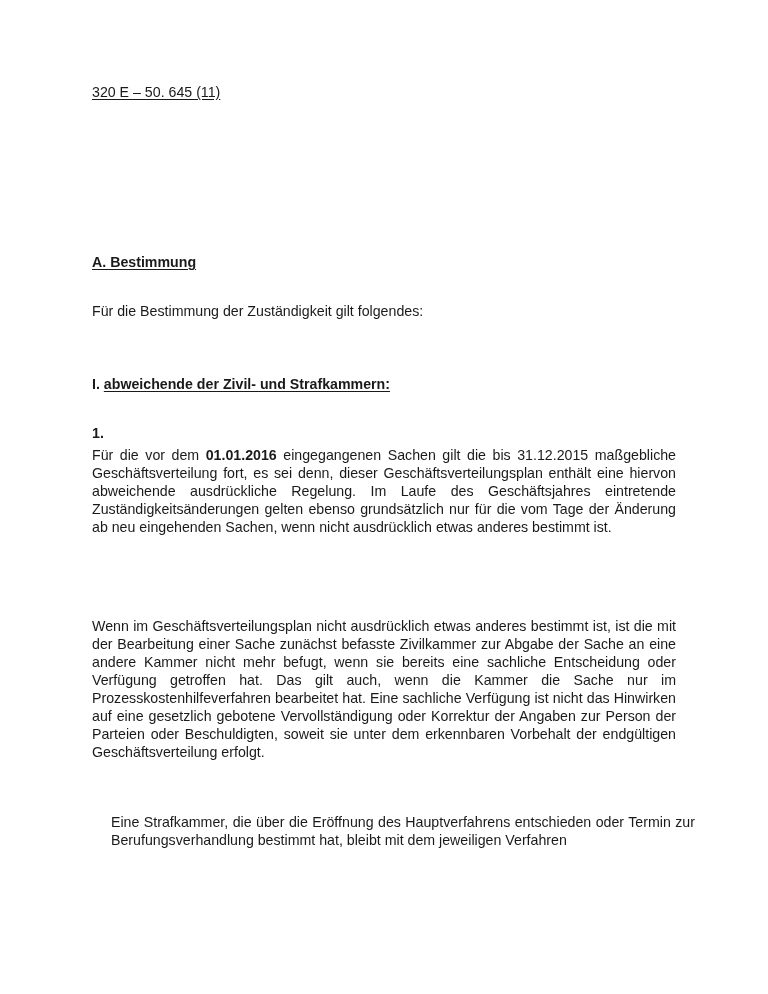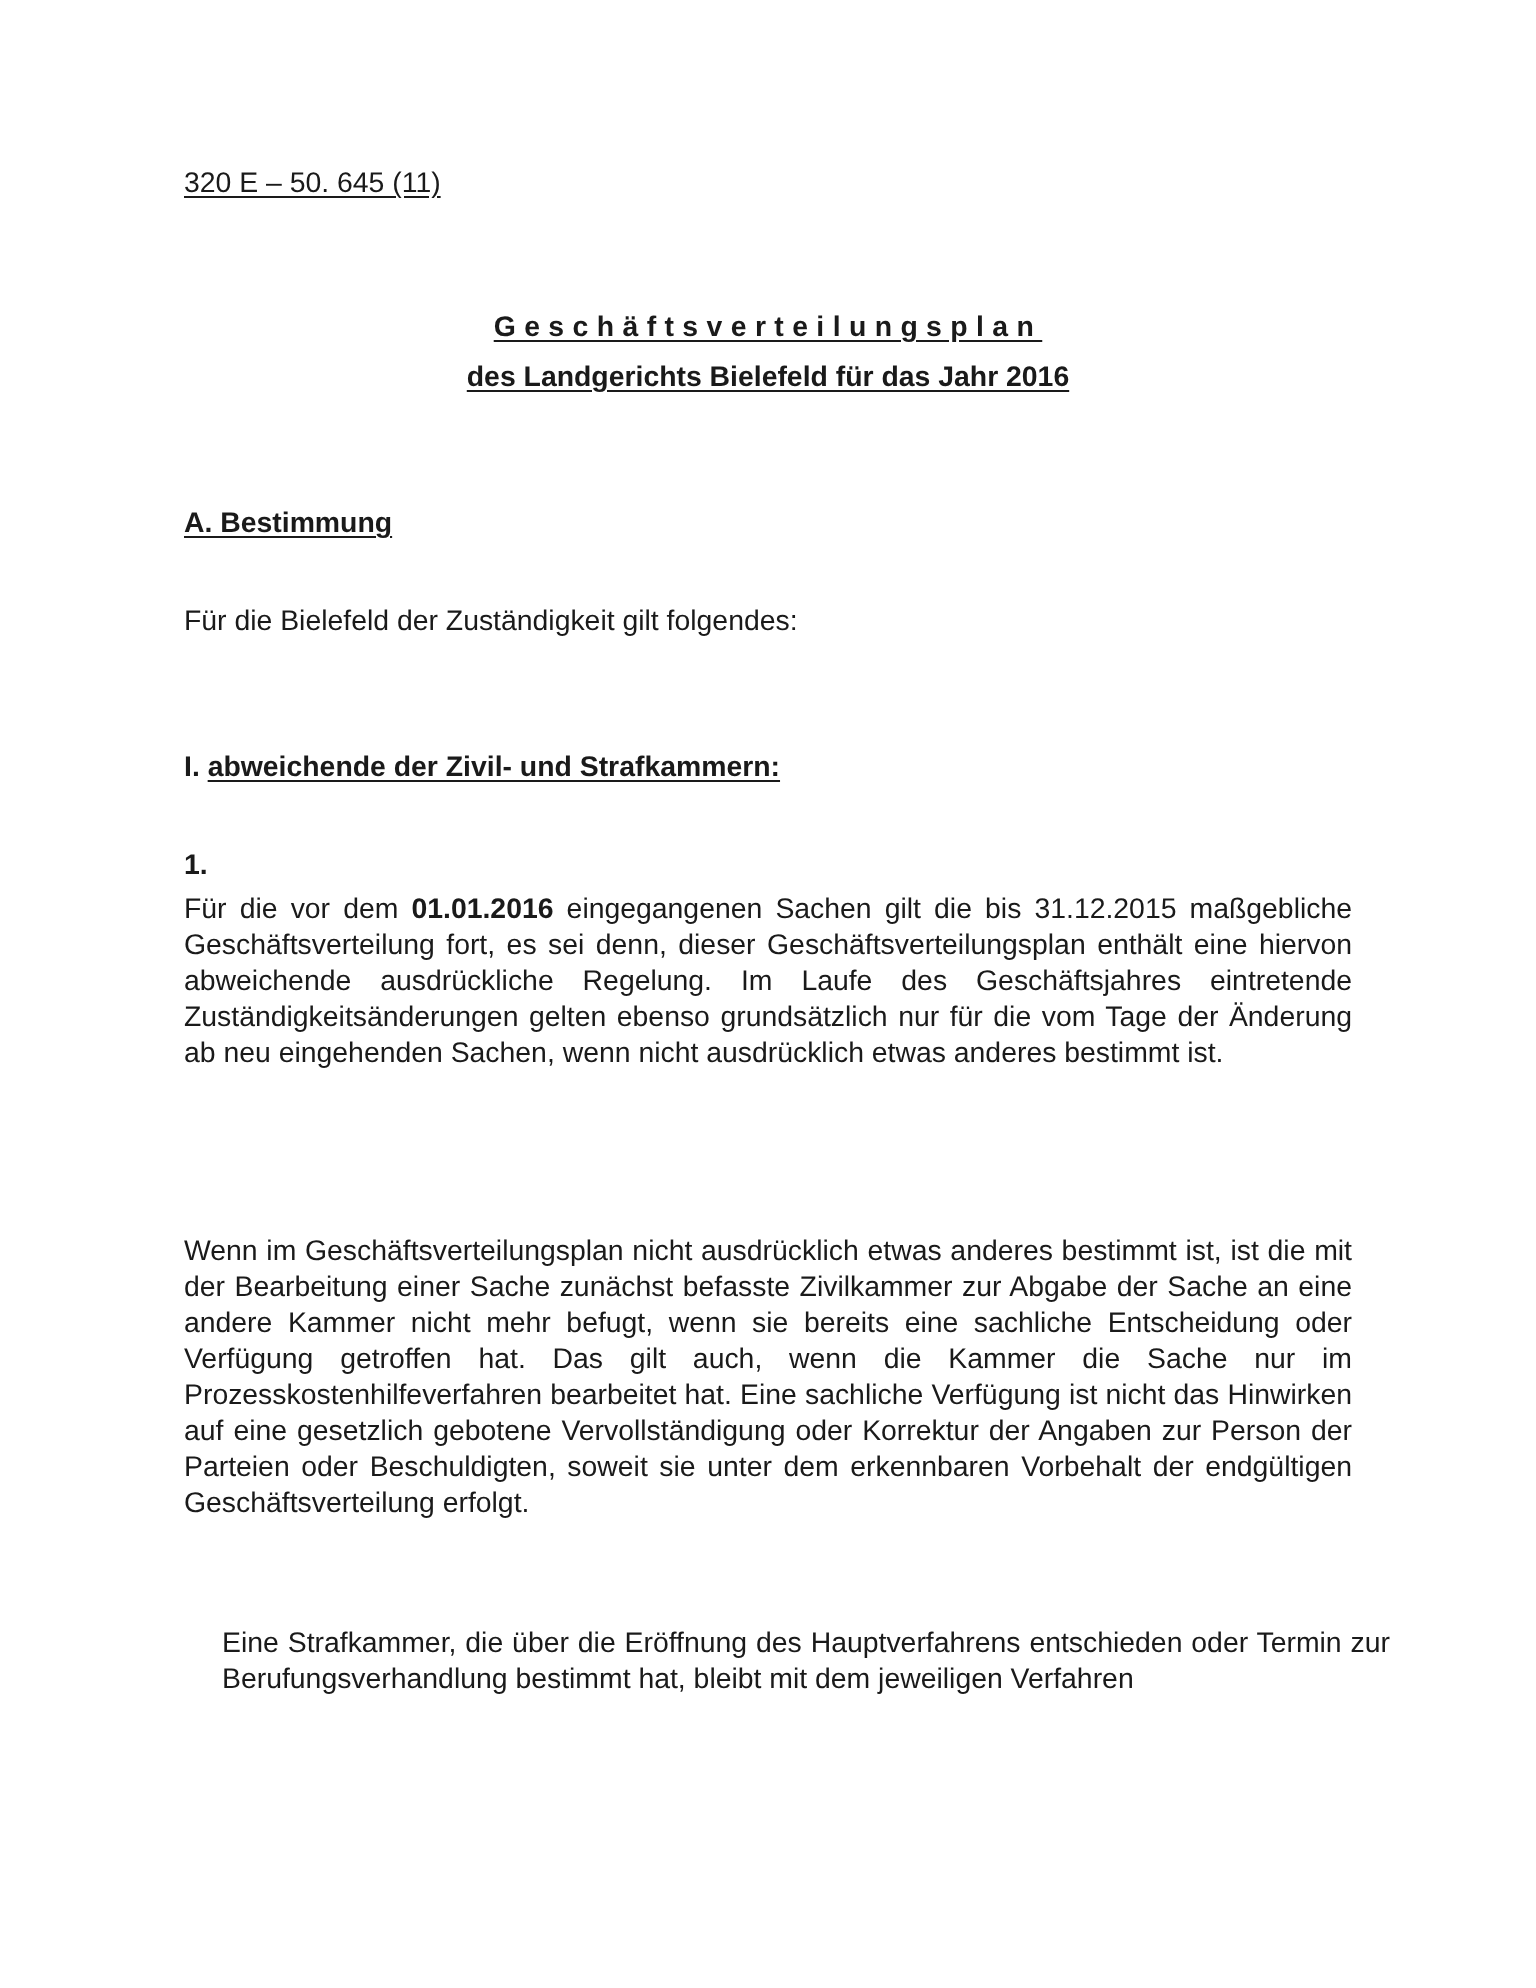"Geschäftsverteilungsplan" div.center { html: <div> <span>Geschäftsverteilungsplan</span> </div> -> none }
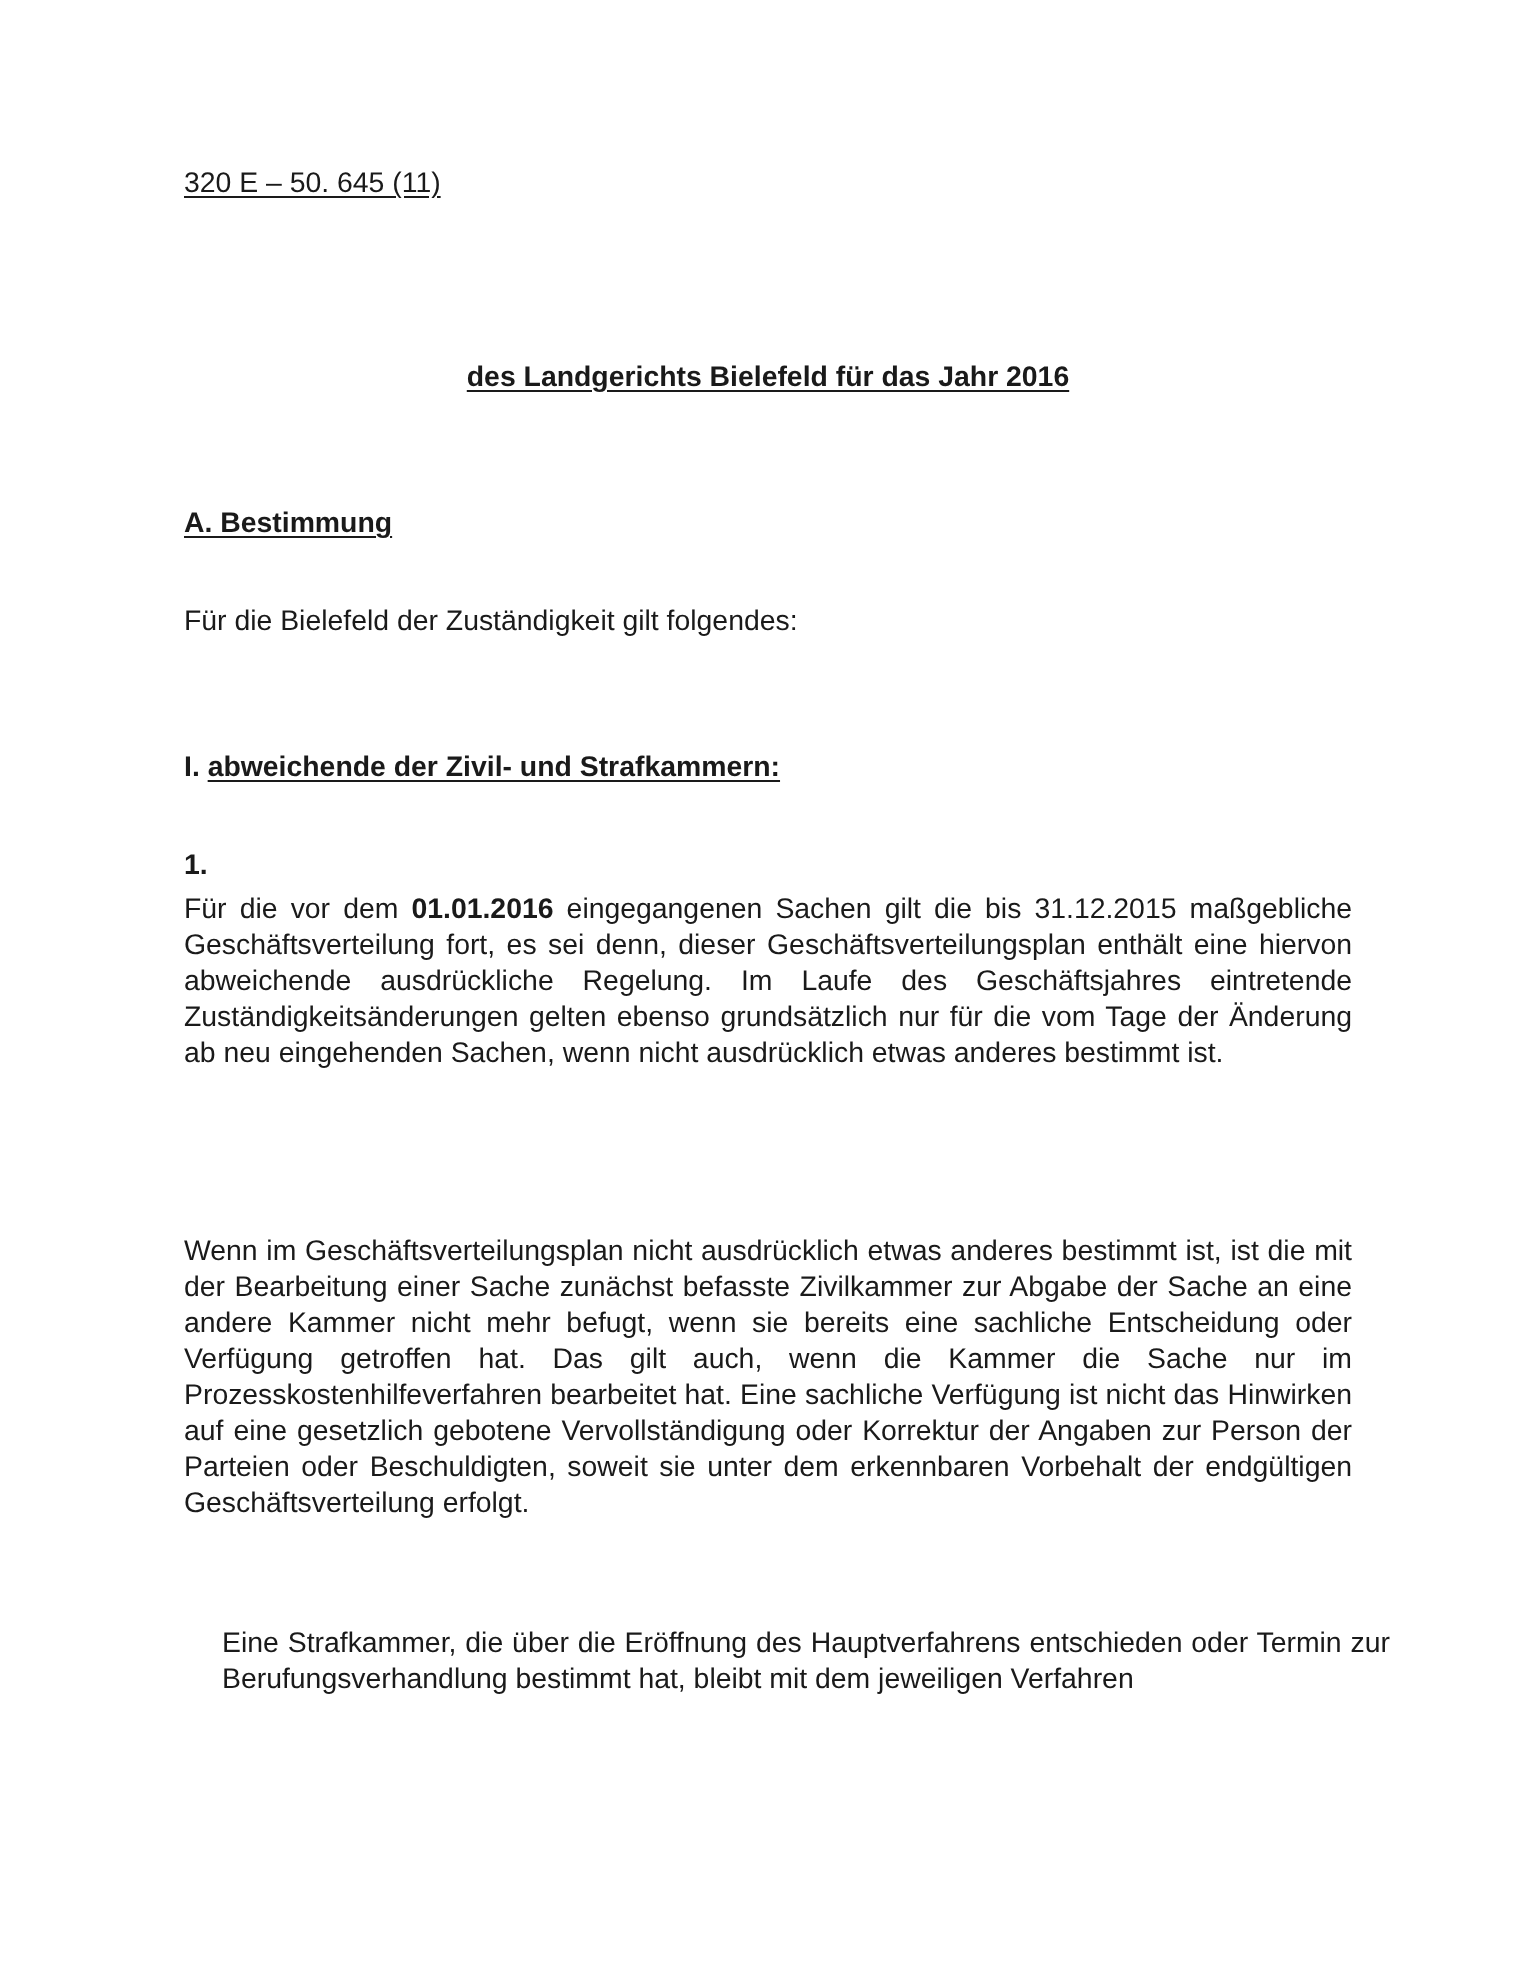"des Landgerichts Bielefeld für das" div.center { html: <div> <span>des Landgerichts Bielefeld für das Jahr 2016</span> </div> -> none }
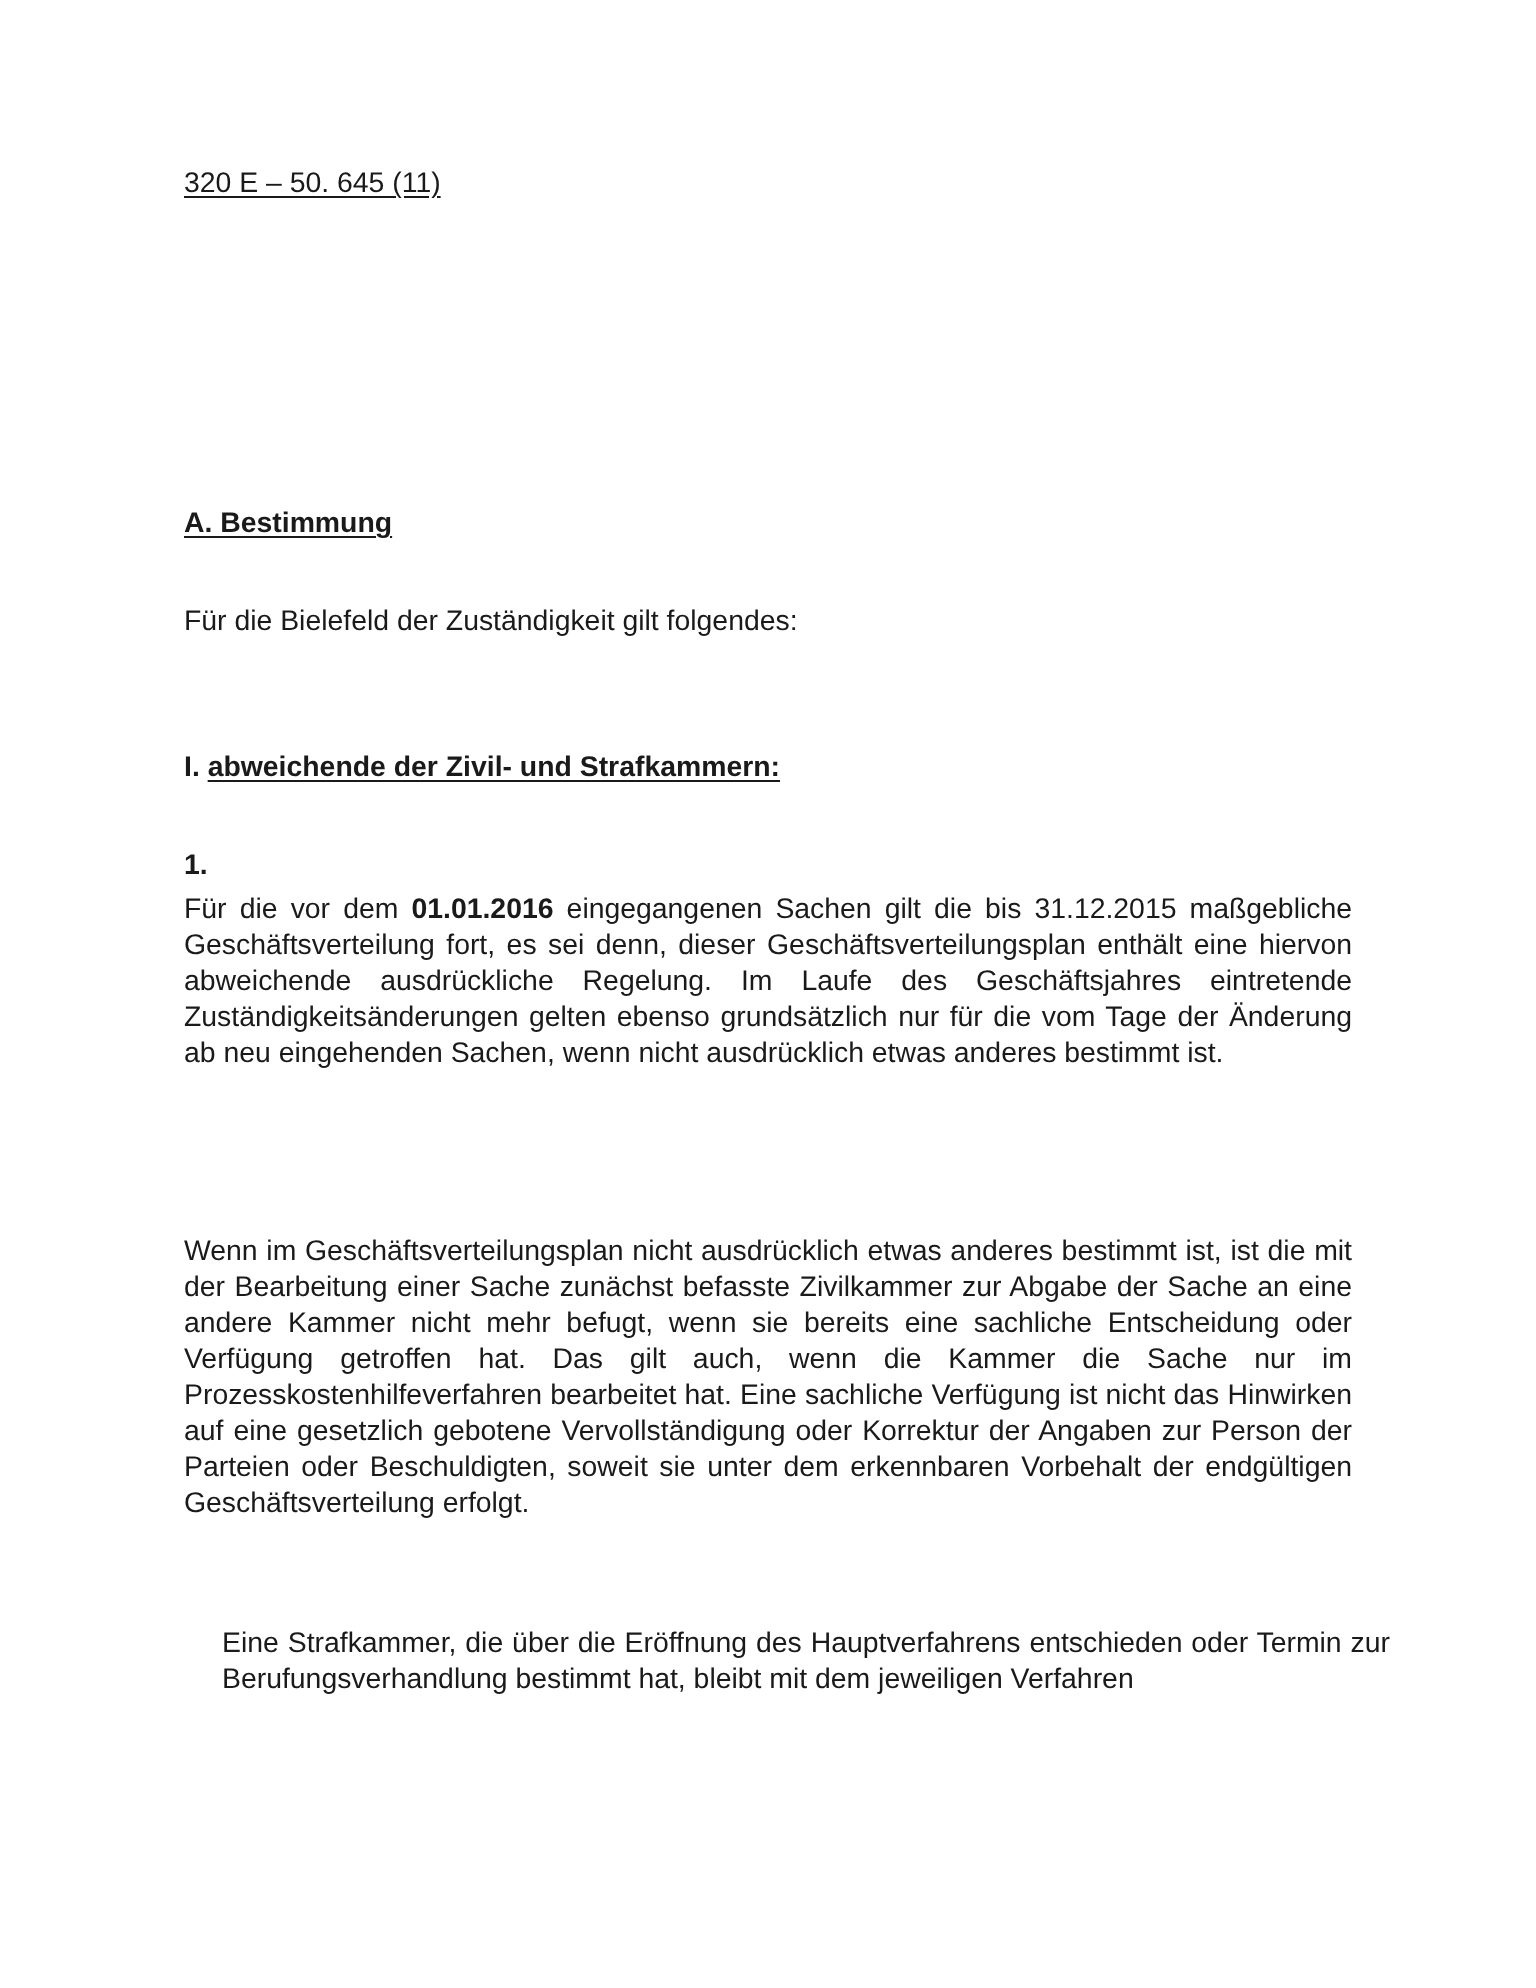"Für die Bielefeld der Zuständigkeit" div.block { text: Bielefeld -> Bestimmung }
